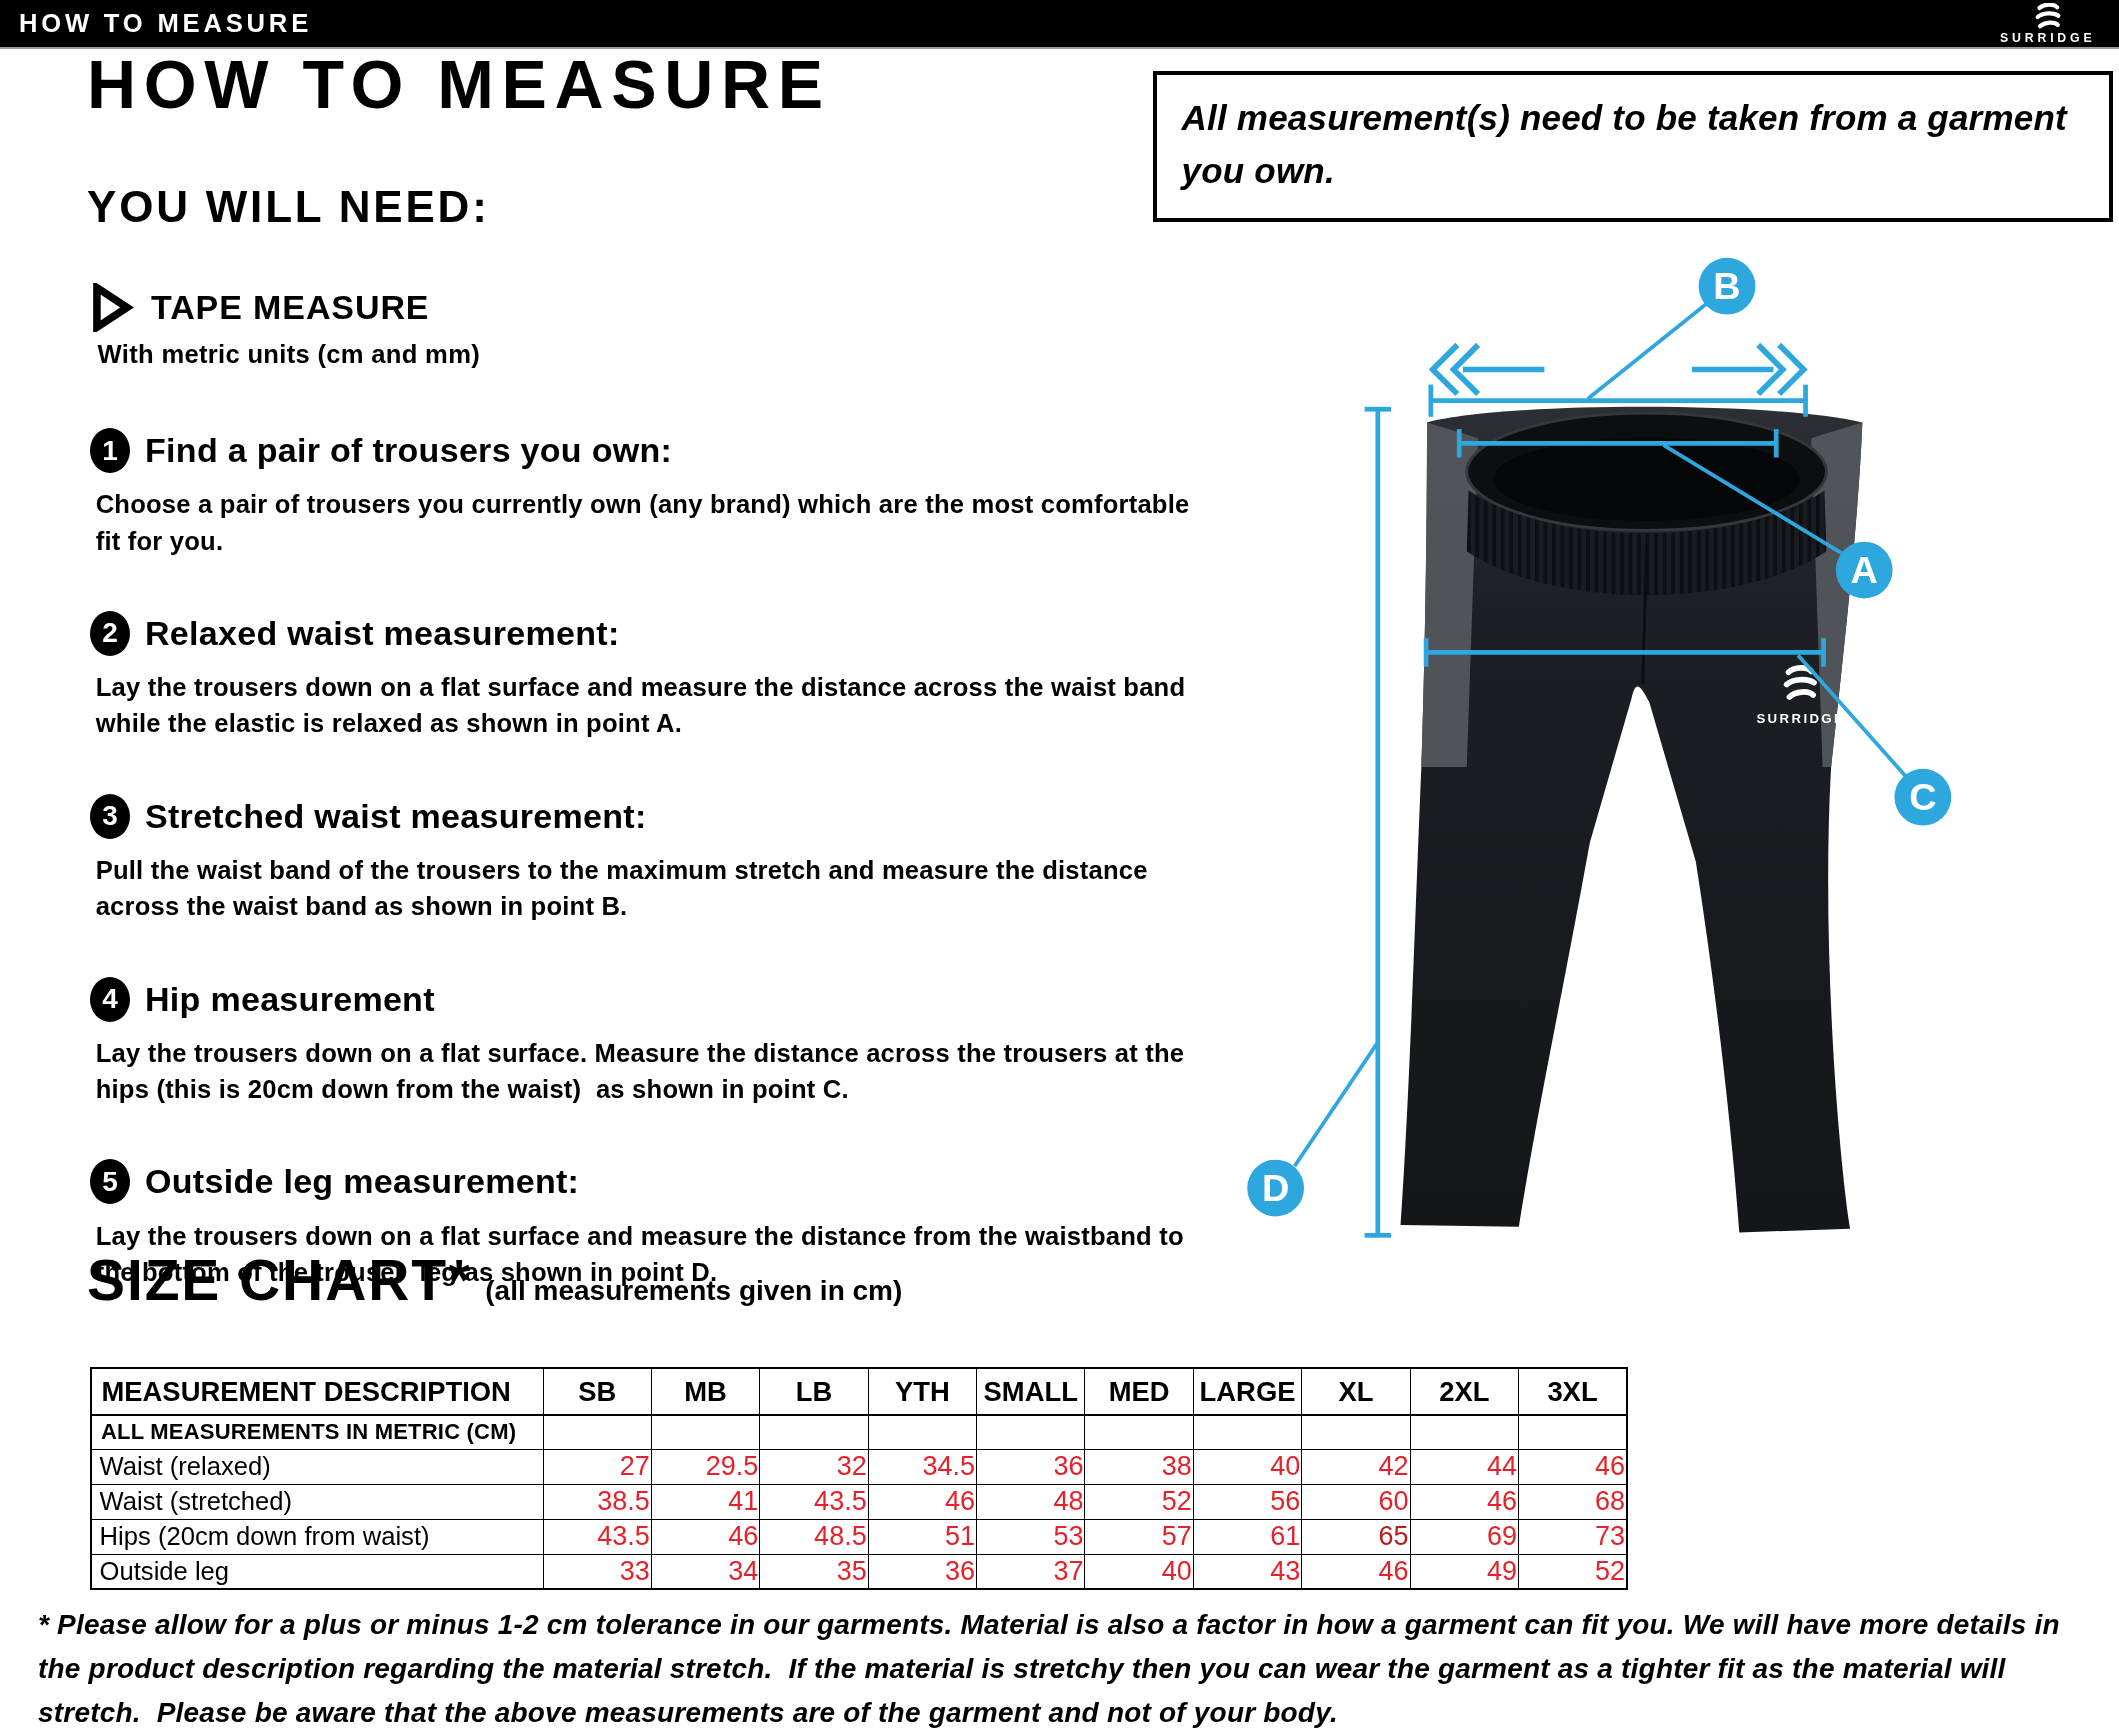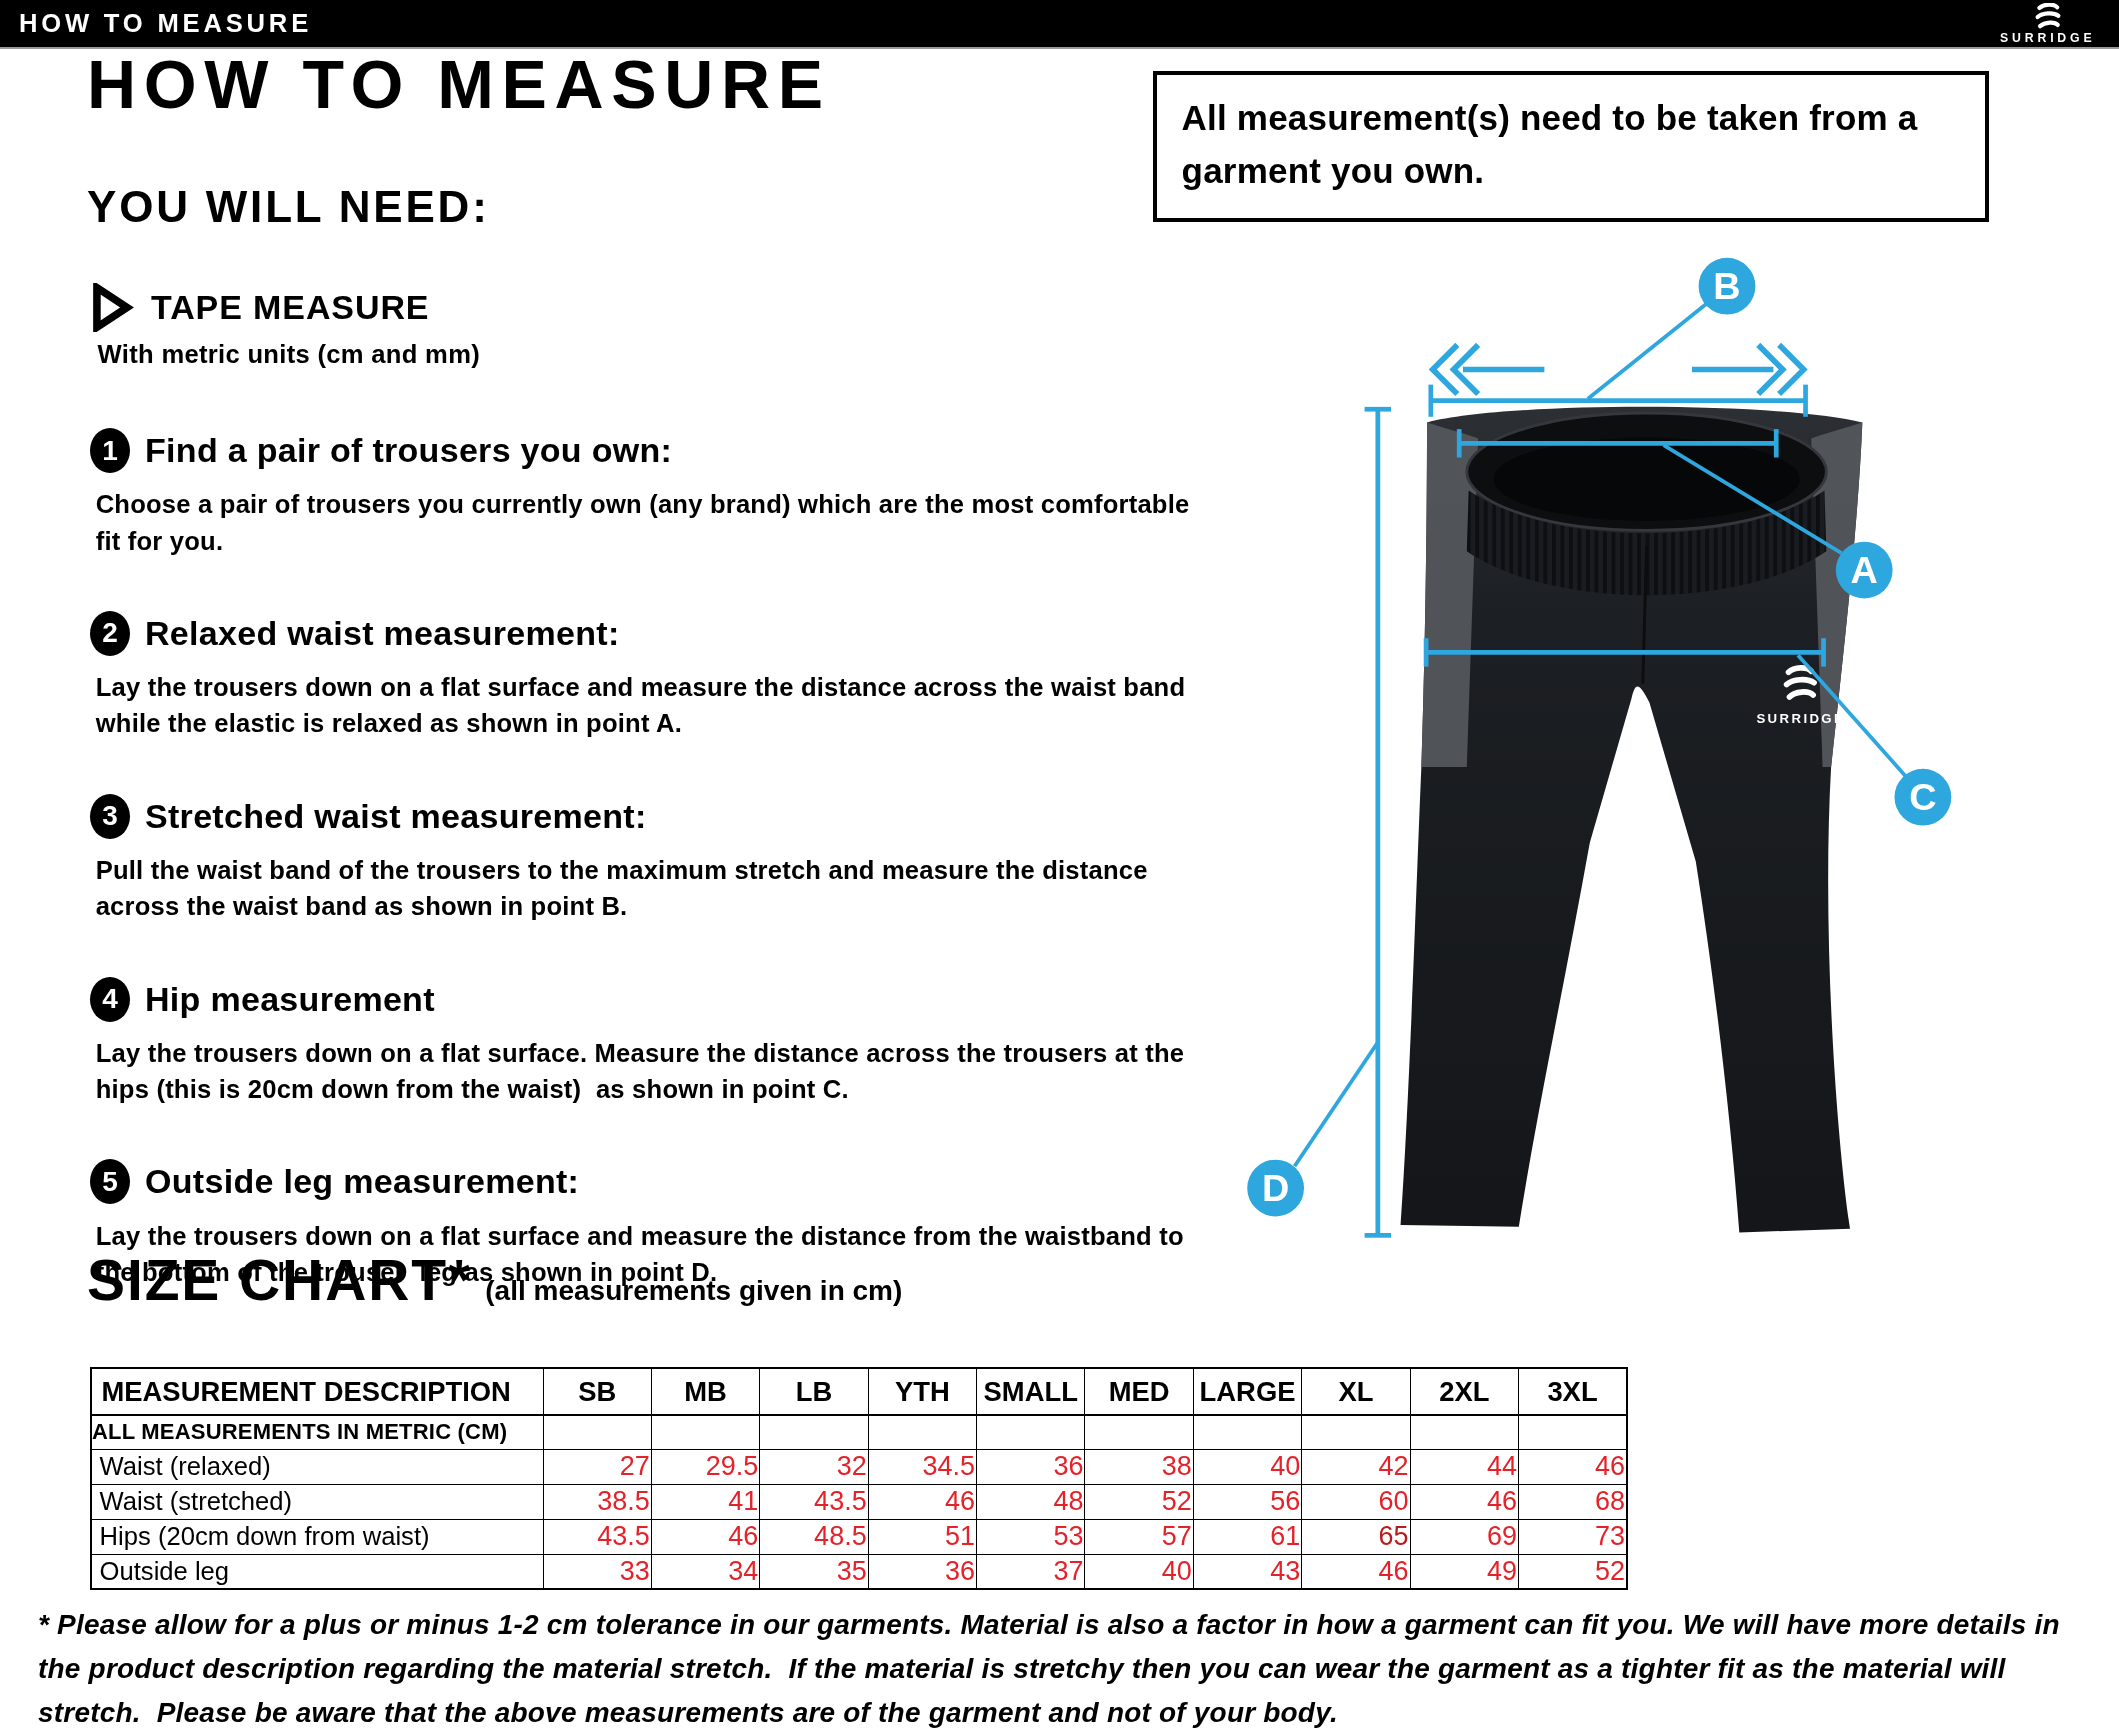"All measurement(s) need to be" .note-box { font-style: none -> italic; width: 836px -> 960px }
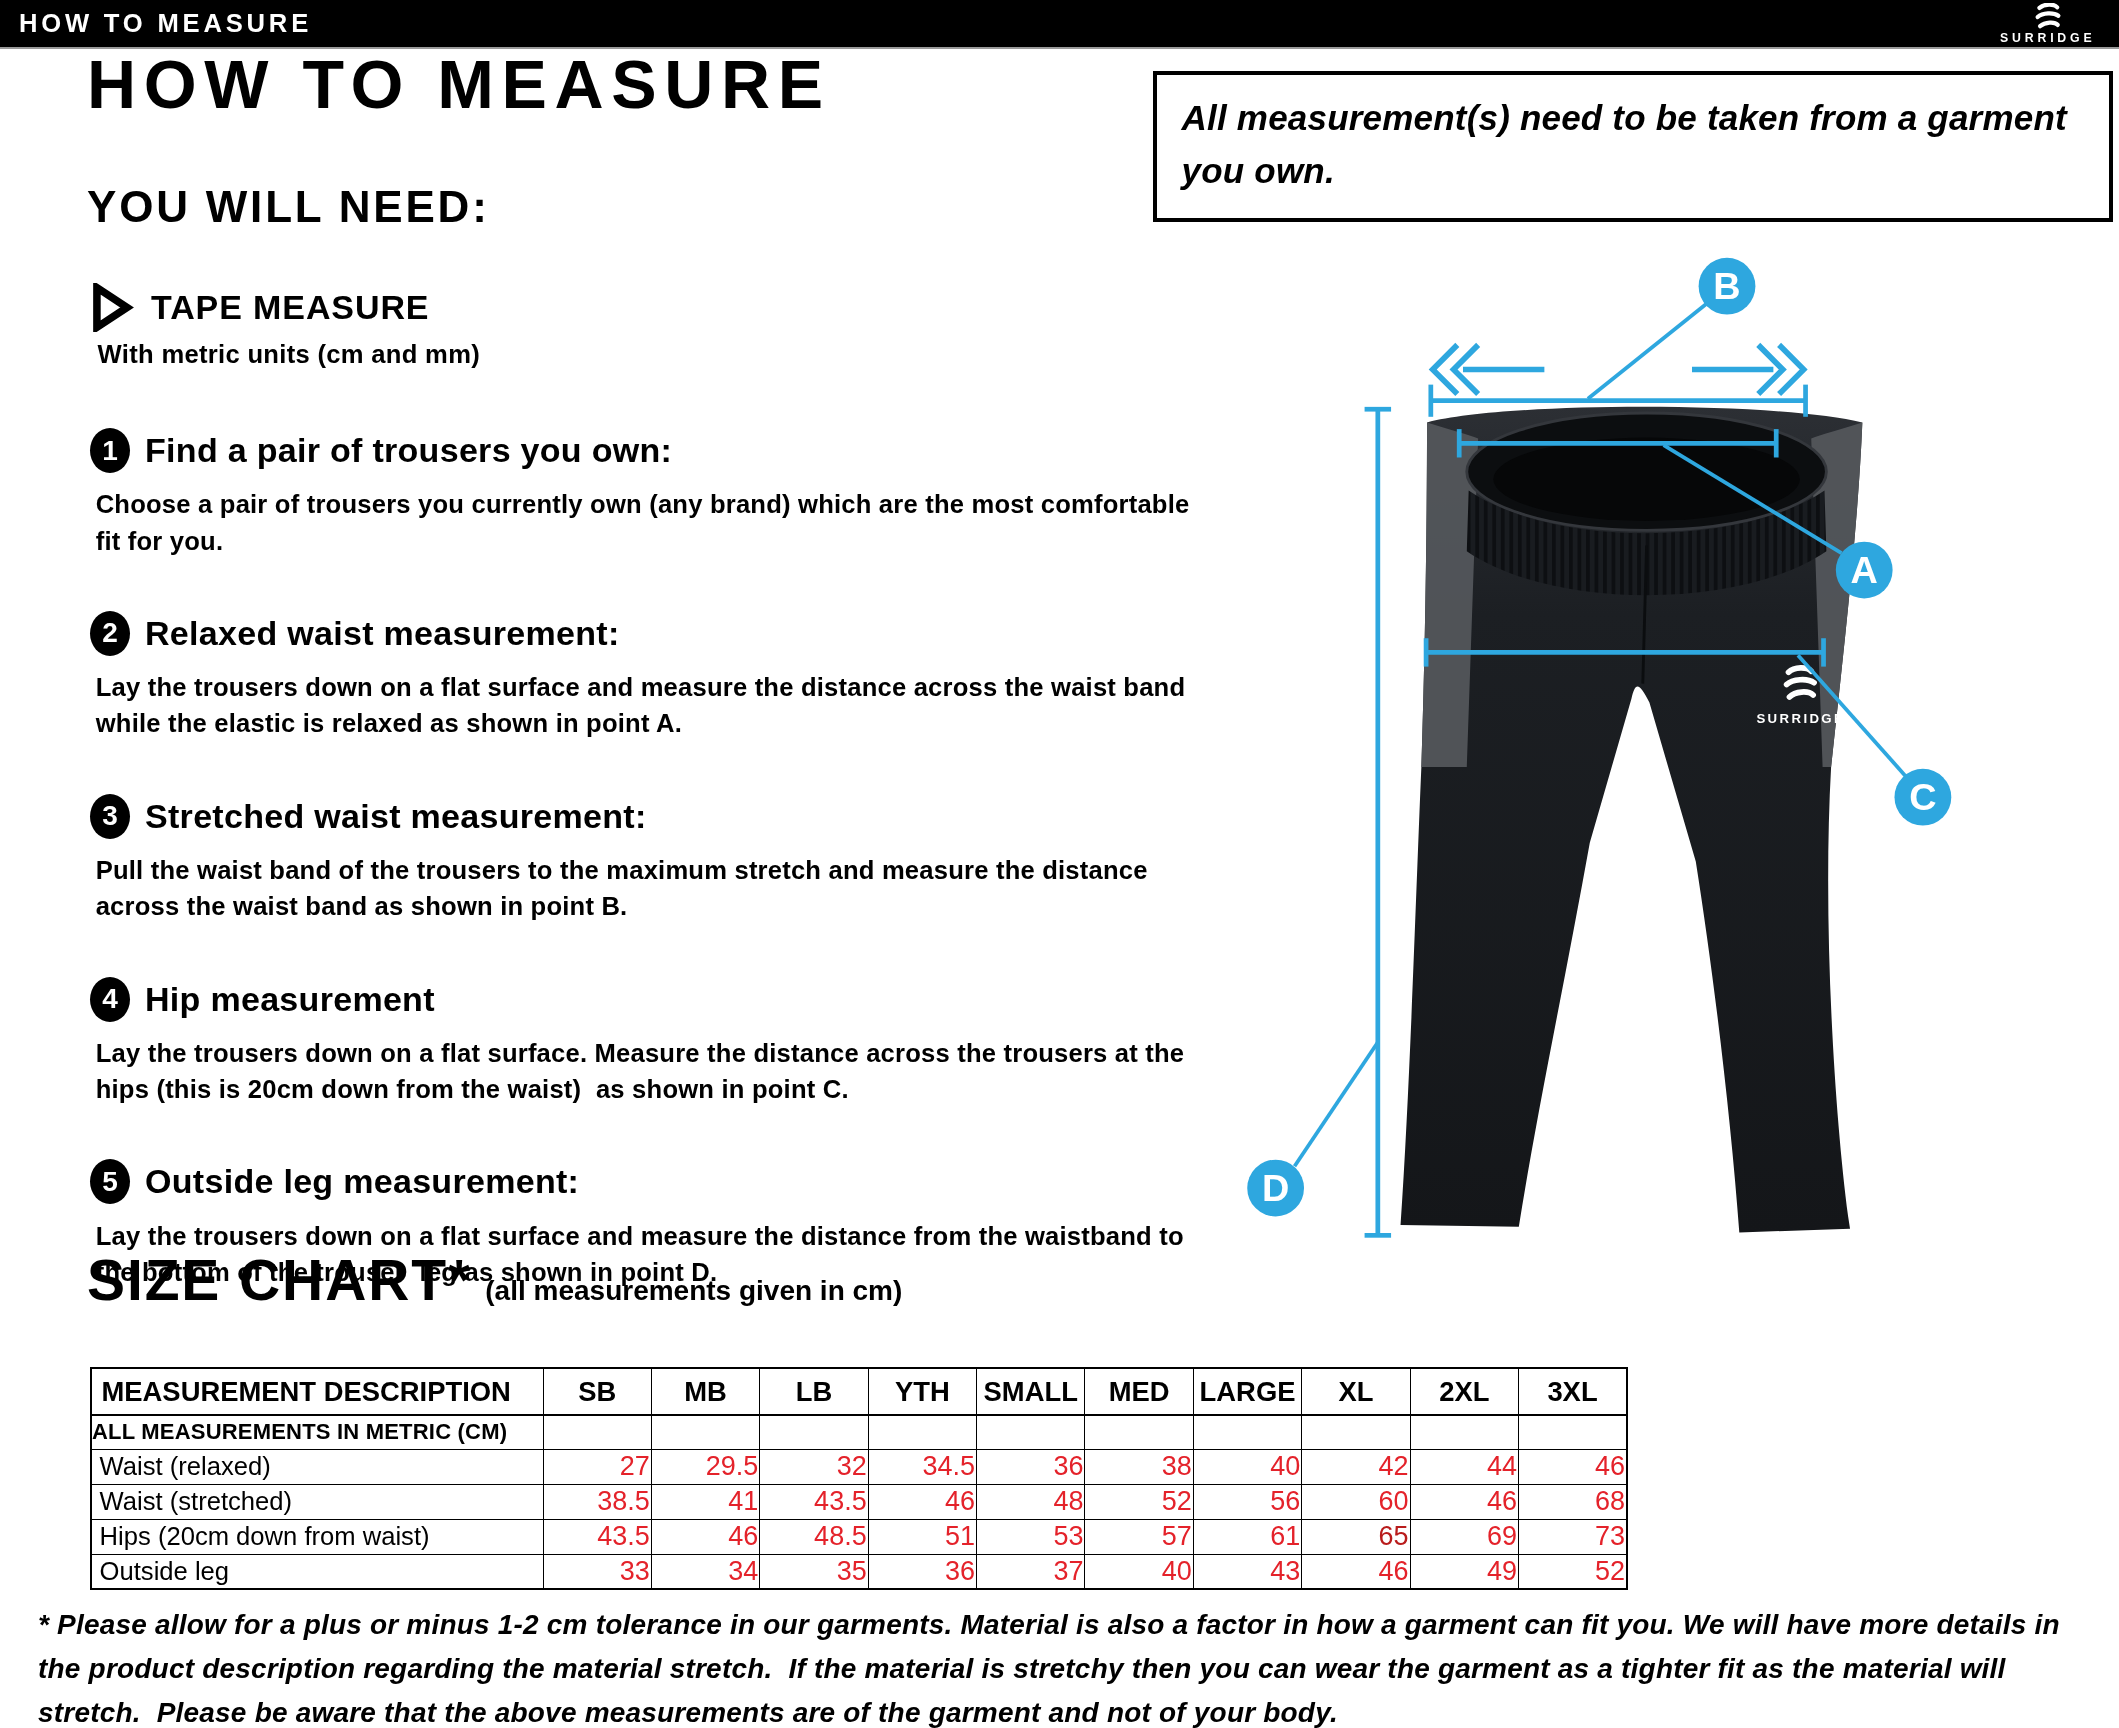"ALL MEASUREMENTS IN METRIC (CM)" .unit-row td { padding-left: 0 -> 9px }
